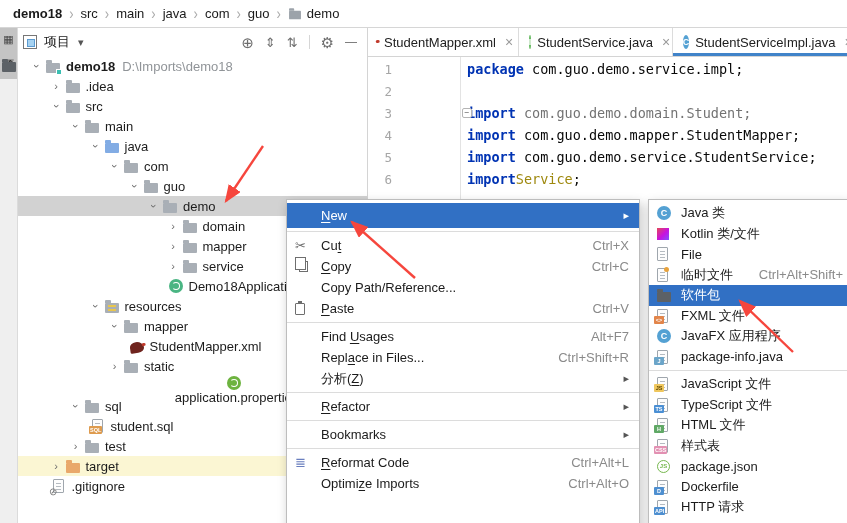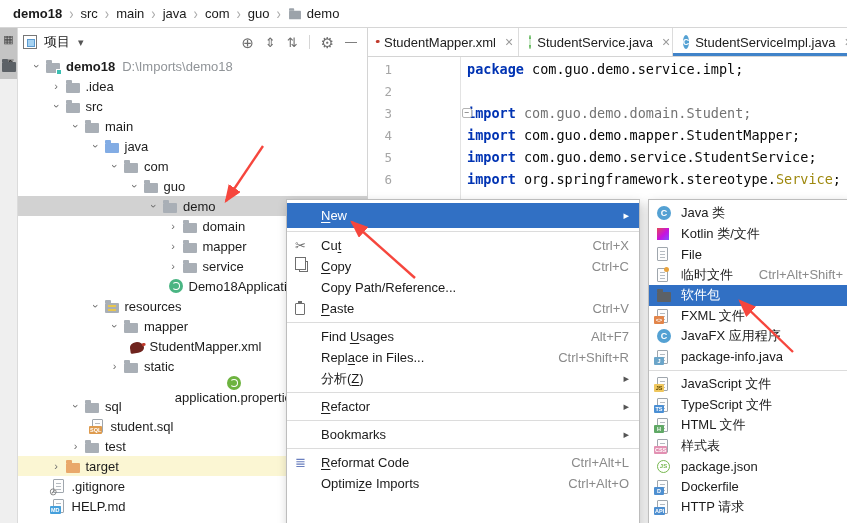"org.springframework.stereotype." span { html: <span> org.springframework.stereotype.</span> -> none }
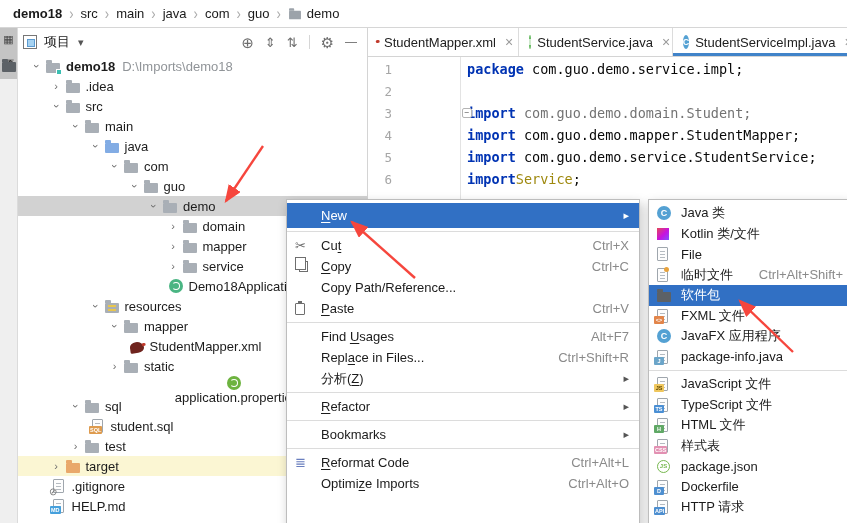"HELP.md" div.trow { html: <div> <span></span> <span> <span> <span></span> <span></span> <span></span> <span>MD</span> </span> </span> <span>HELP.md</span> </div> -> none }
